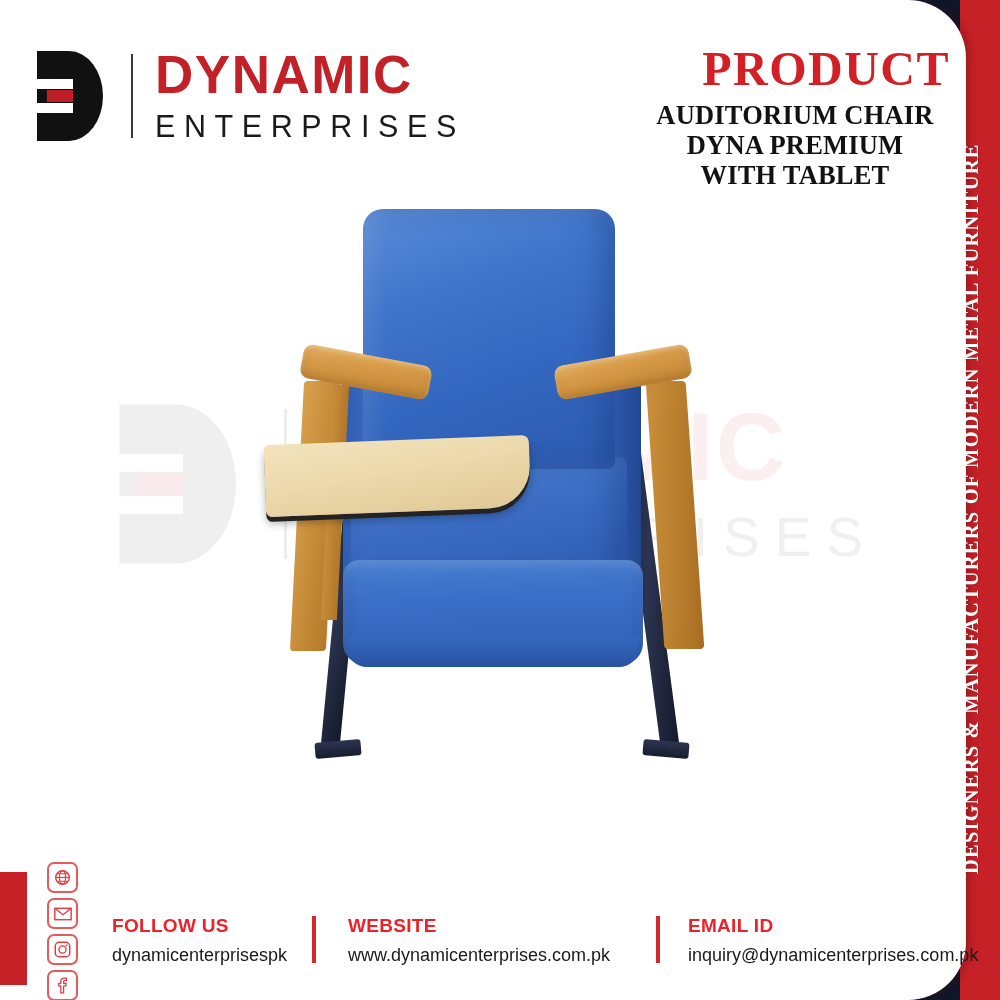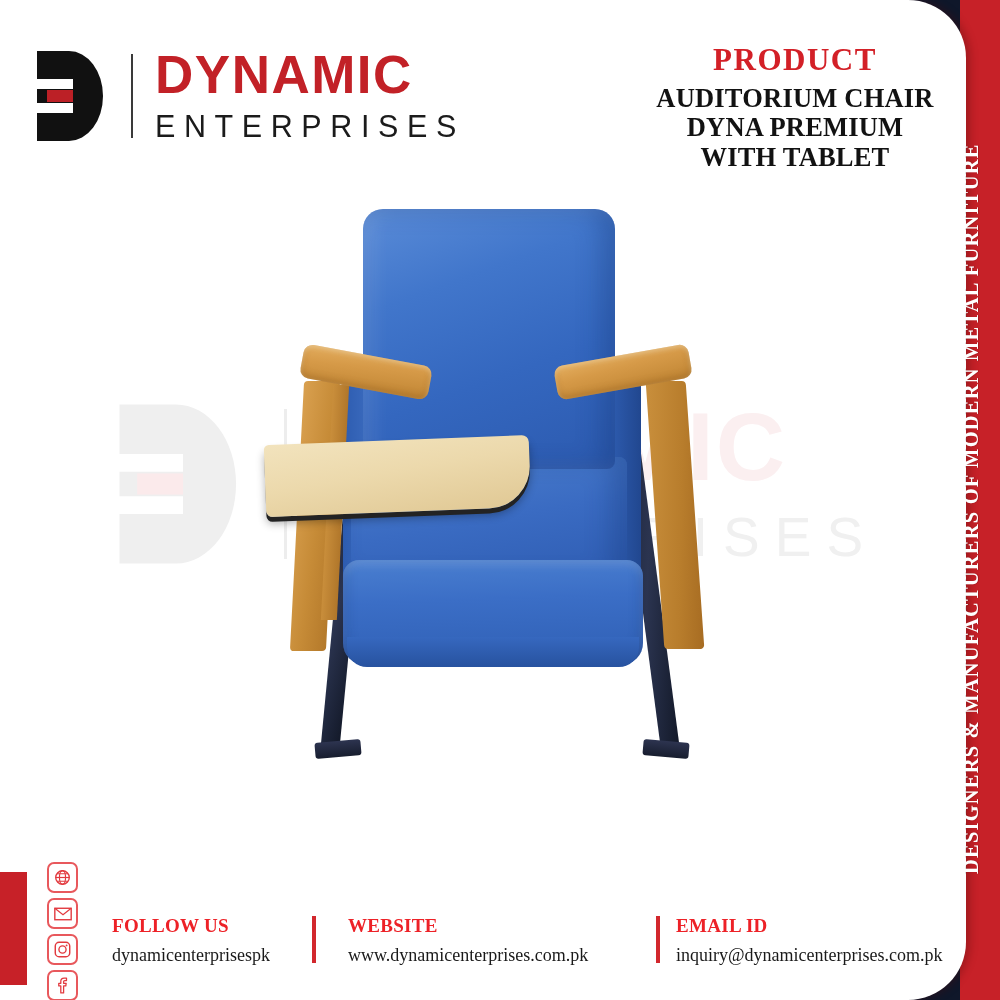"PRODUCT" .product-kicker { font-size: 31px -> 48px; text-align: none -> right }
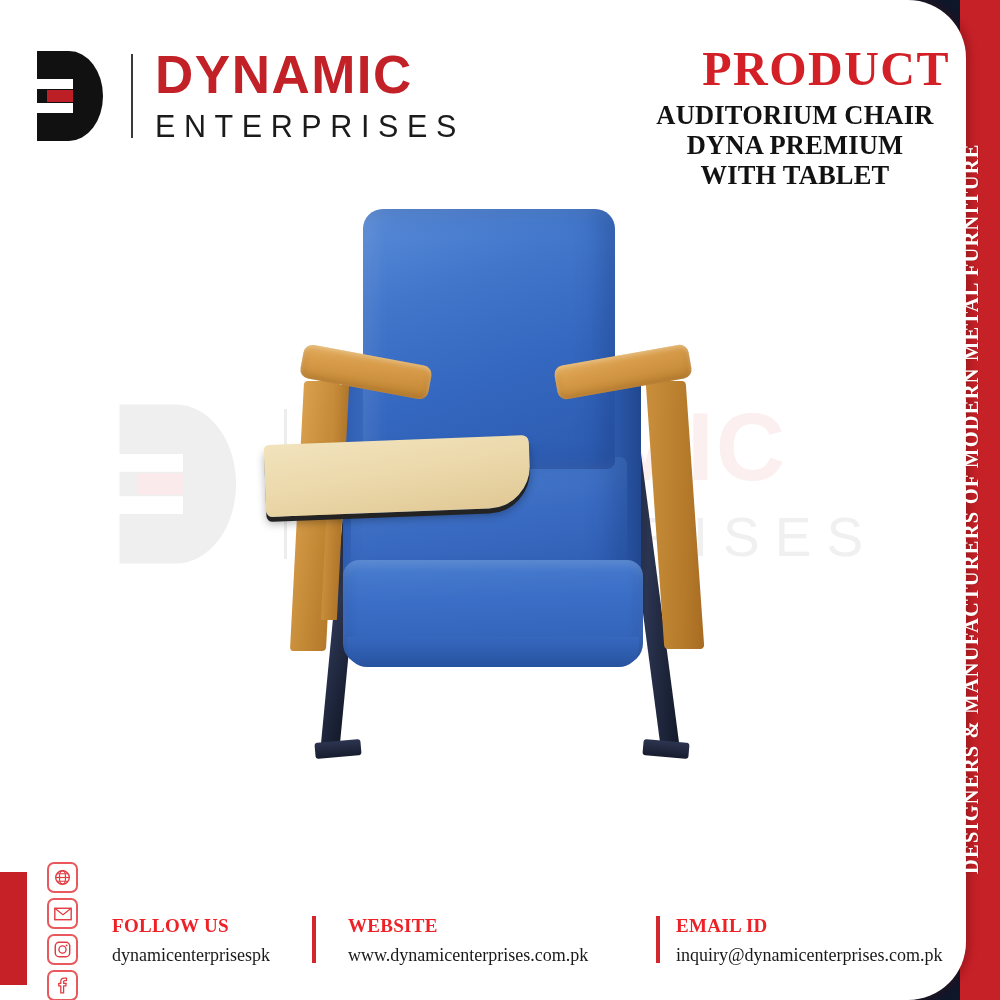"FOLLOW US" .footer { font-family: Liberation Serif, serif -> none }
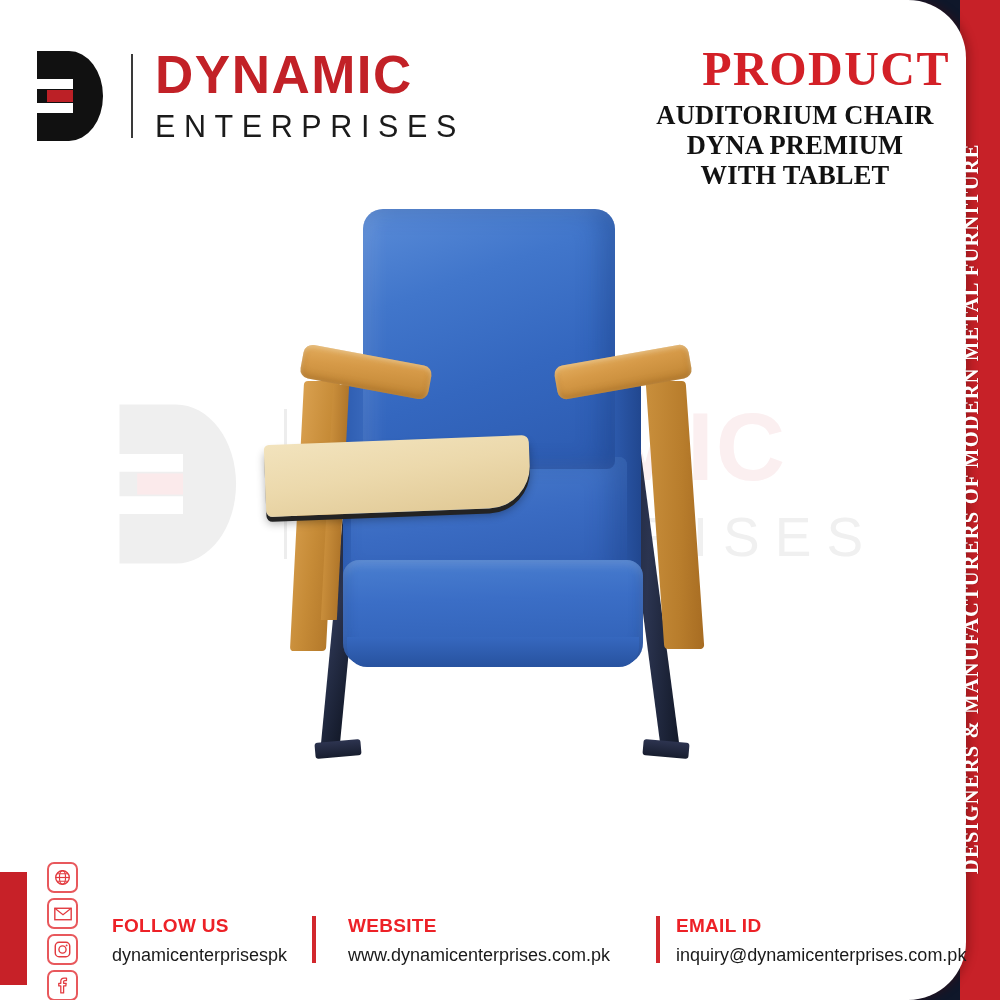"EMAIL ID" .c-mail { padding-left: 16px -> 28px }
